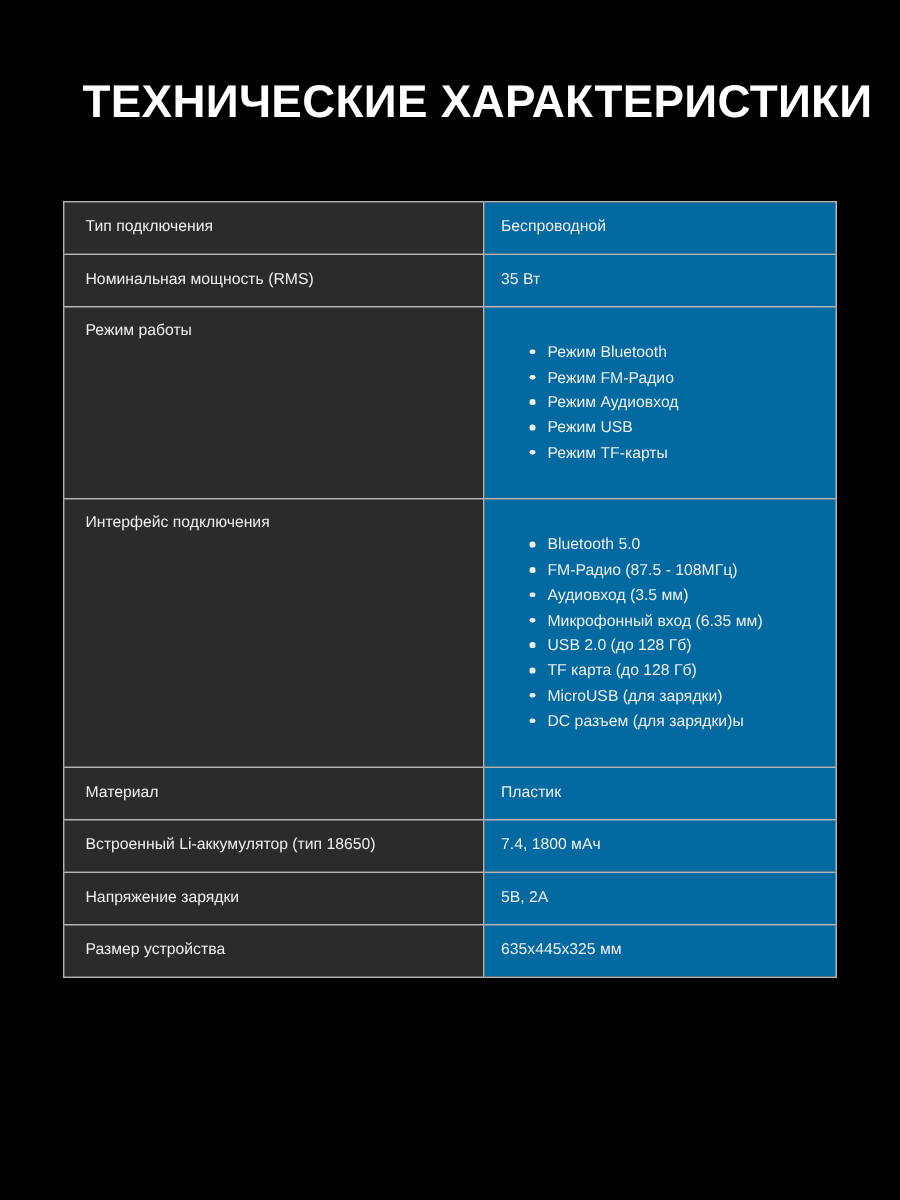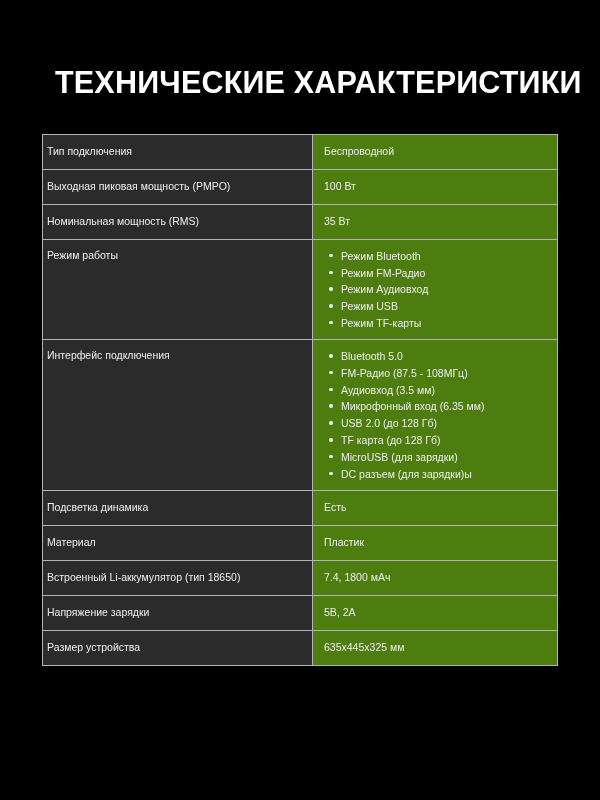"ТЕХНИЧЕСКИЕ ХАРАКТЕРИСТИКИ" .page-title { top: 46px -> 32px }
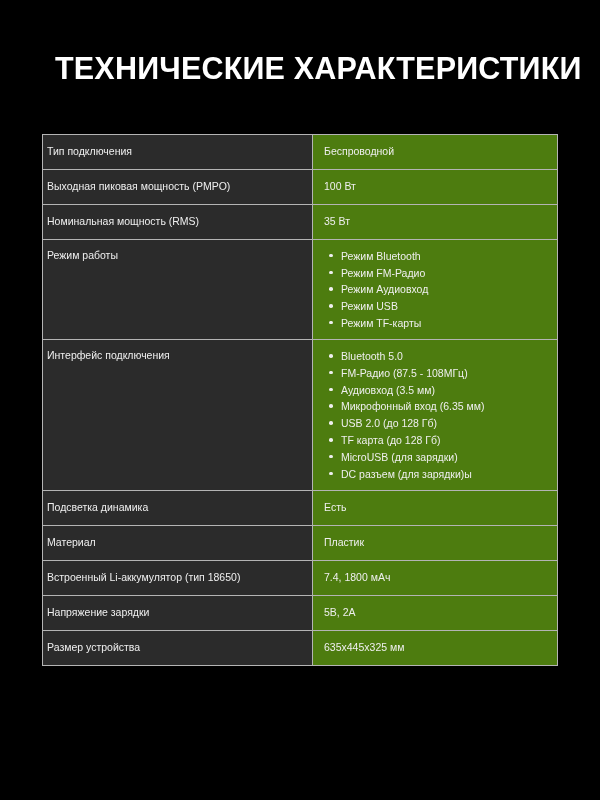"Тип подключения" td.cell-label { padding: 10px 0 10px 4px -> 10px 0 10px 14px }
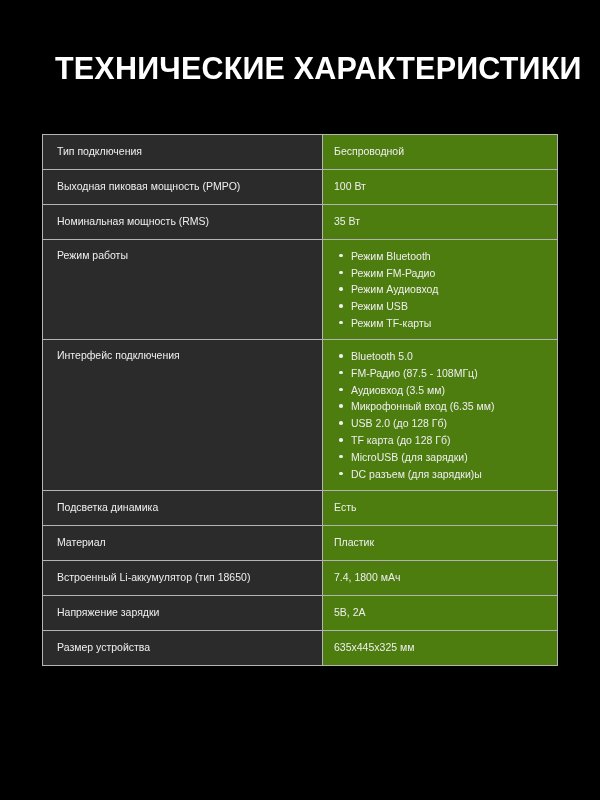"Беспроводной" td.cell-value { background: #4d7c0f -> #0369a1 }
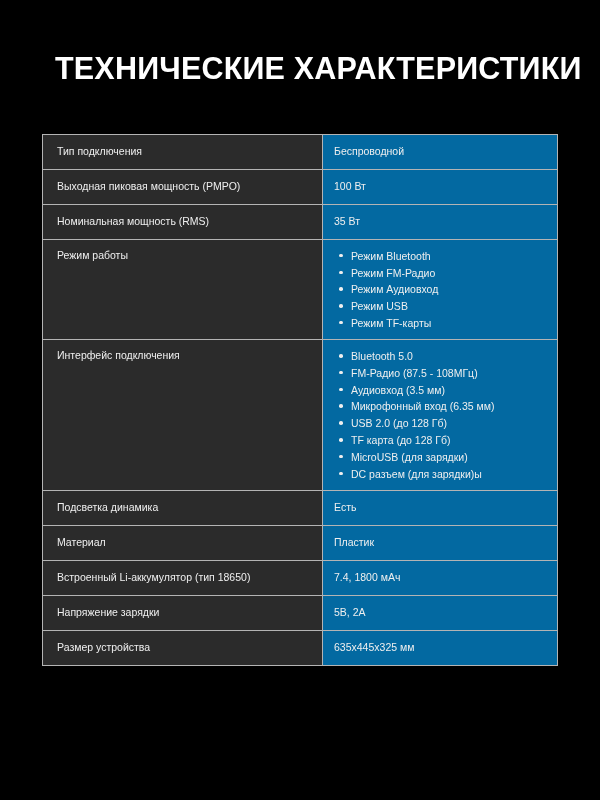"Выходная пиковая мощность (PMPO)" tr { html: <tr> <td><span>Выходная пиковая мощность (PMPO)</span></td> <td><span>100 Вт</span></td> </tr> -> none }
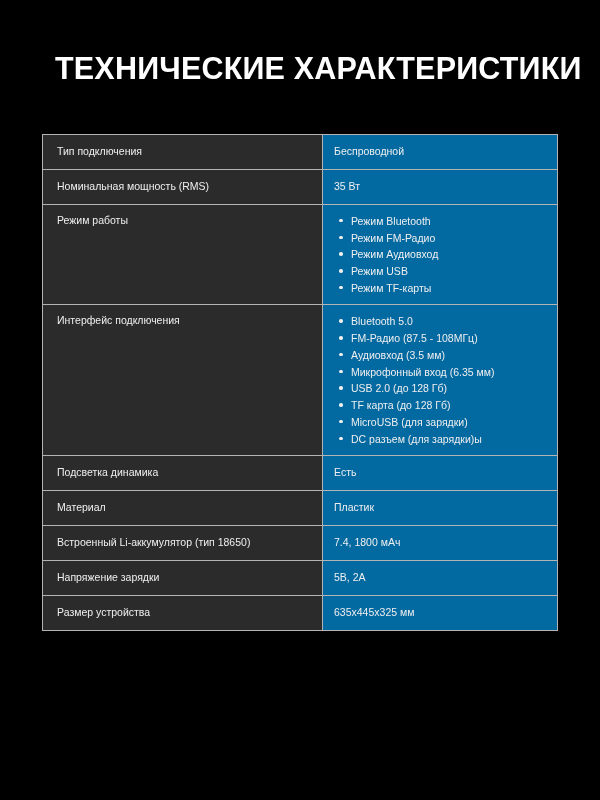"Режим Bluetooth" ul.value-list { margin: 0 -> 14px }
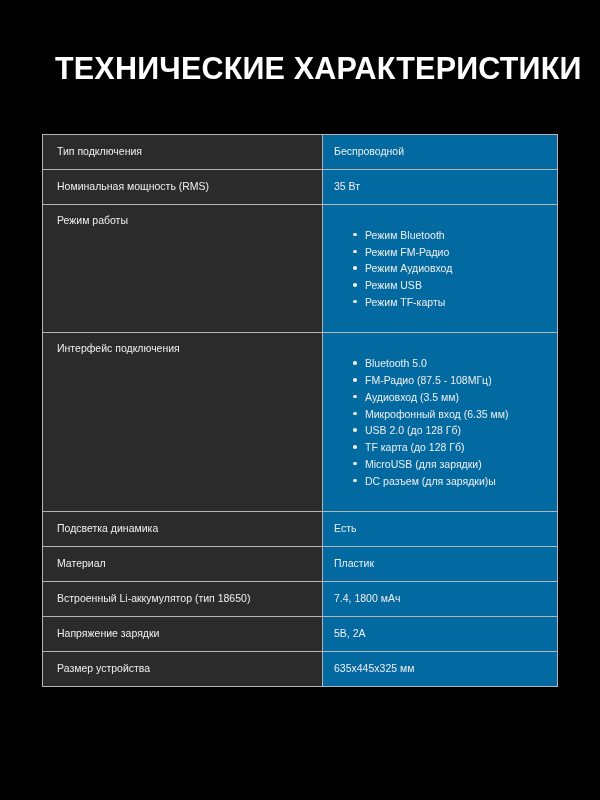"Подсветка динамика" tr { html: <tr> <td><span>Подсветка динамика</span></td> <td><span>Есть</span></td> </tr> -> none }
